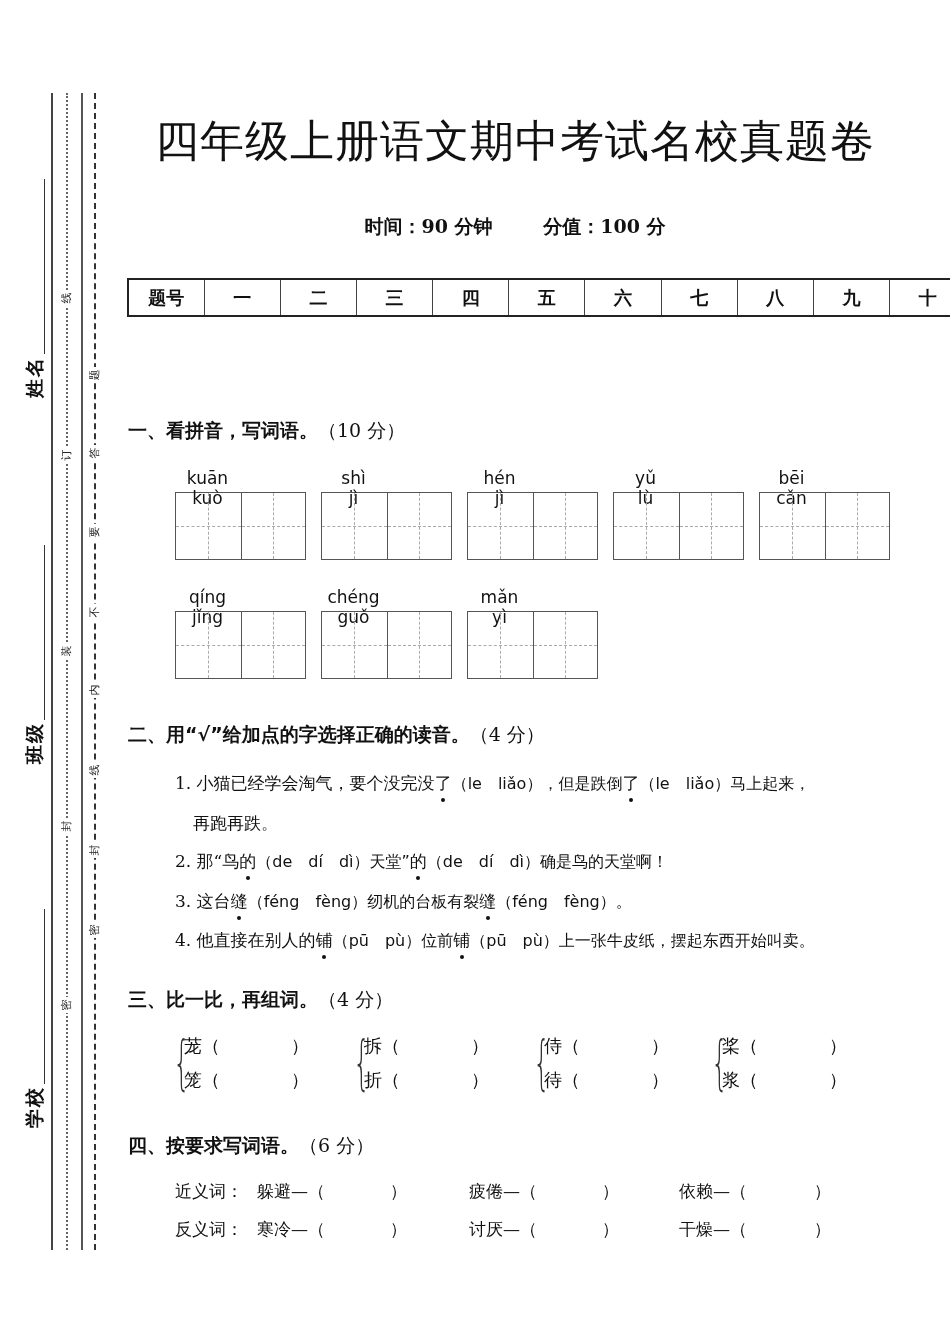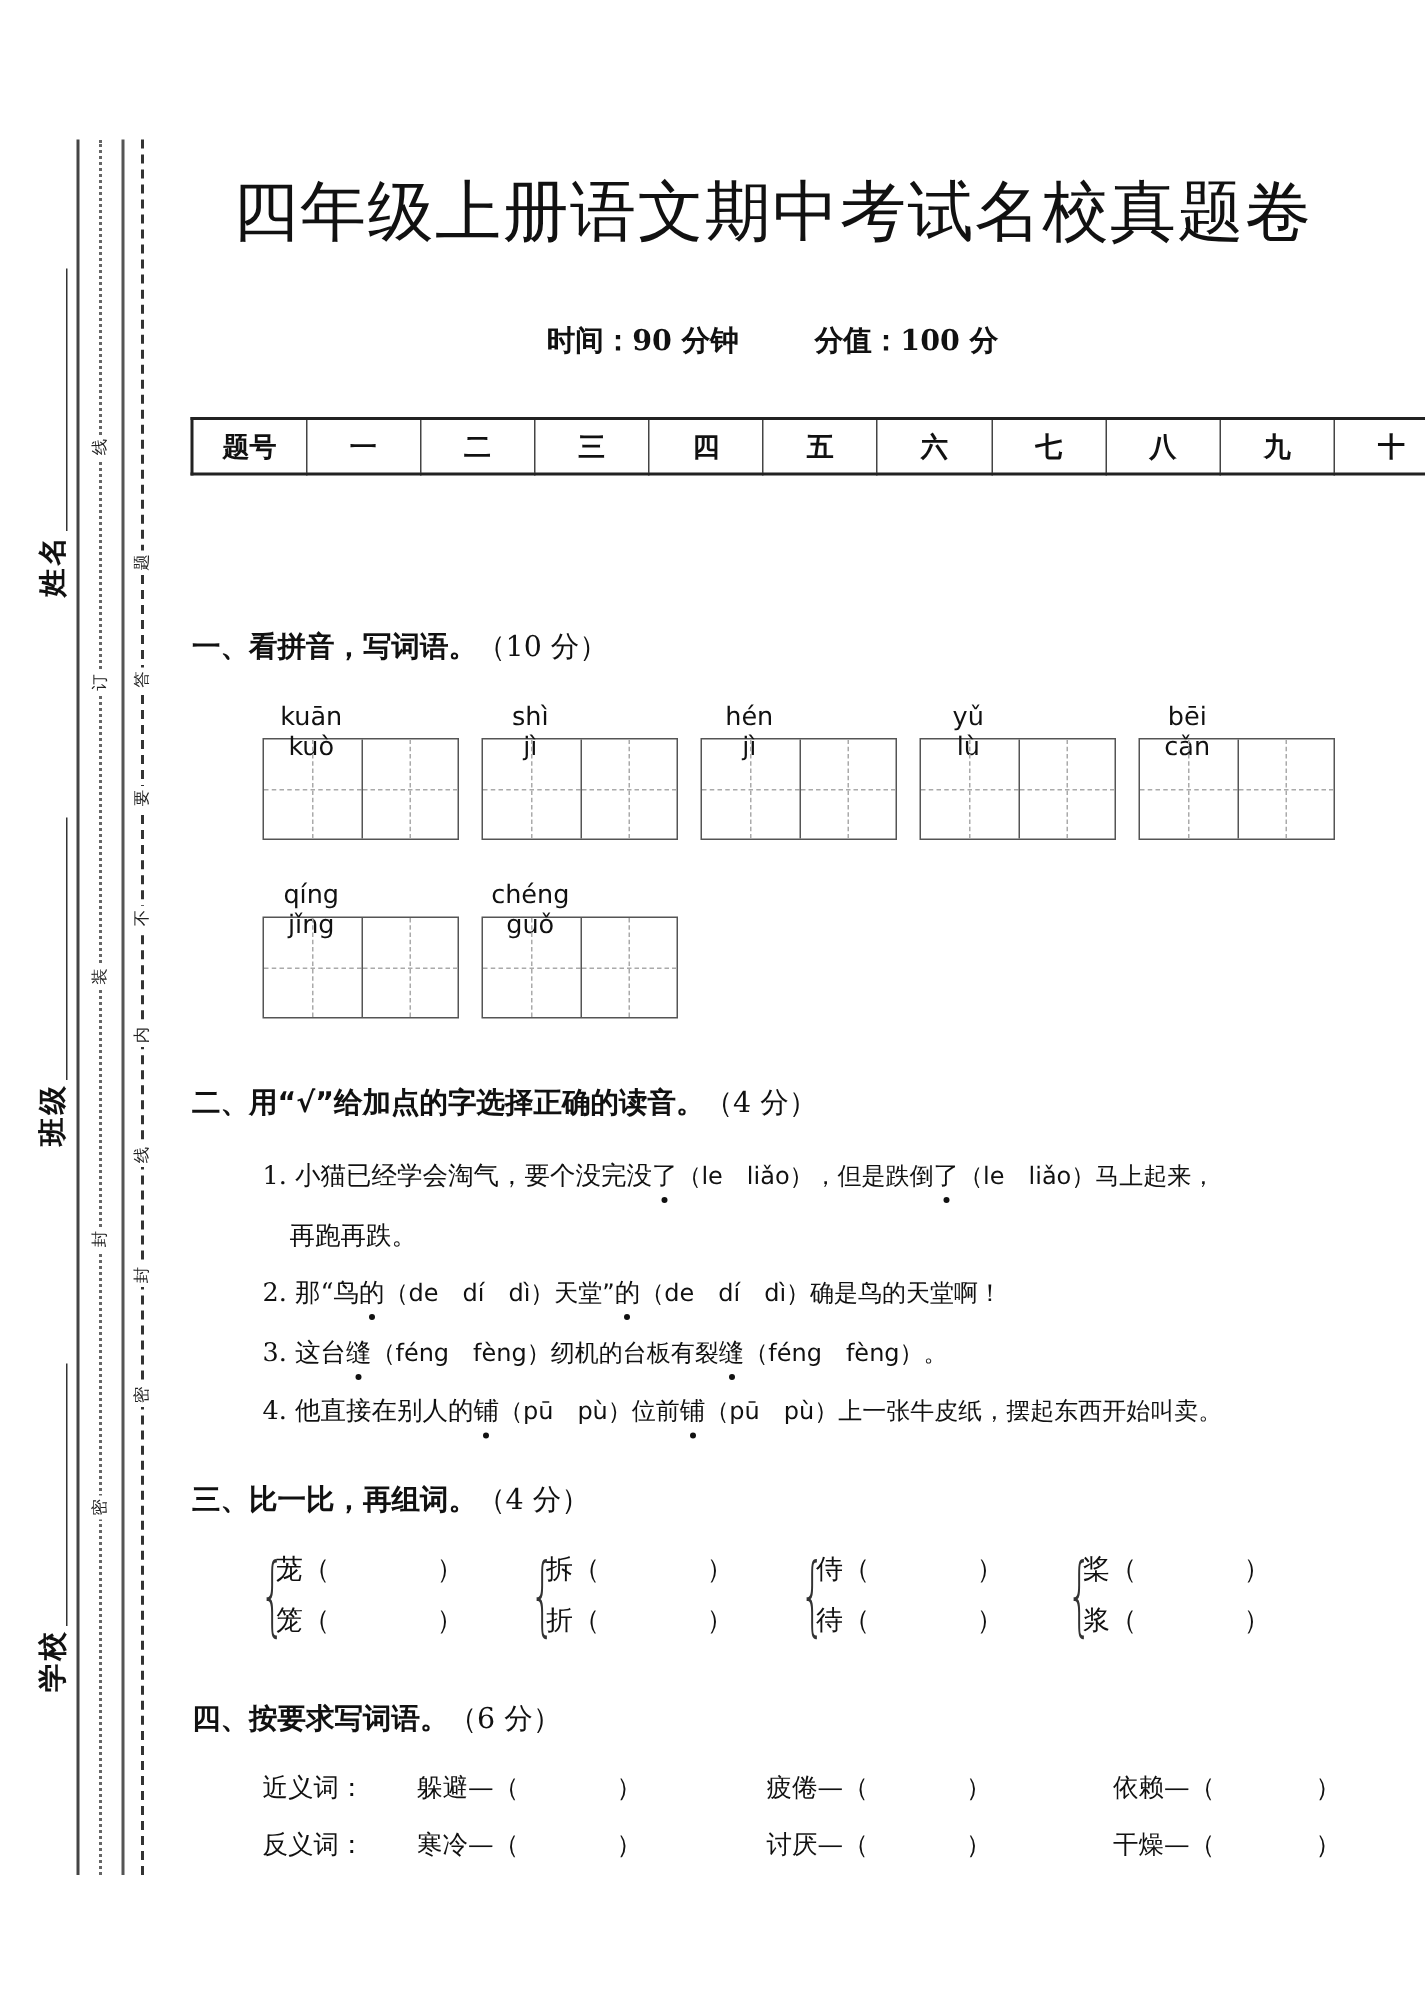"mǎn" div.pyitem { html: none -> <div> <div> <span>mǎn</span> <span>yì</span> </div> <div> <div></div> <div></div> </div> </div> }
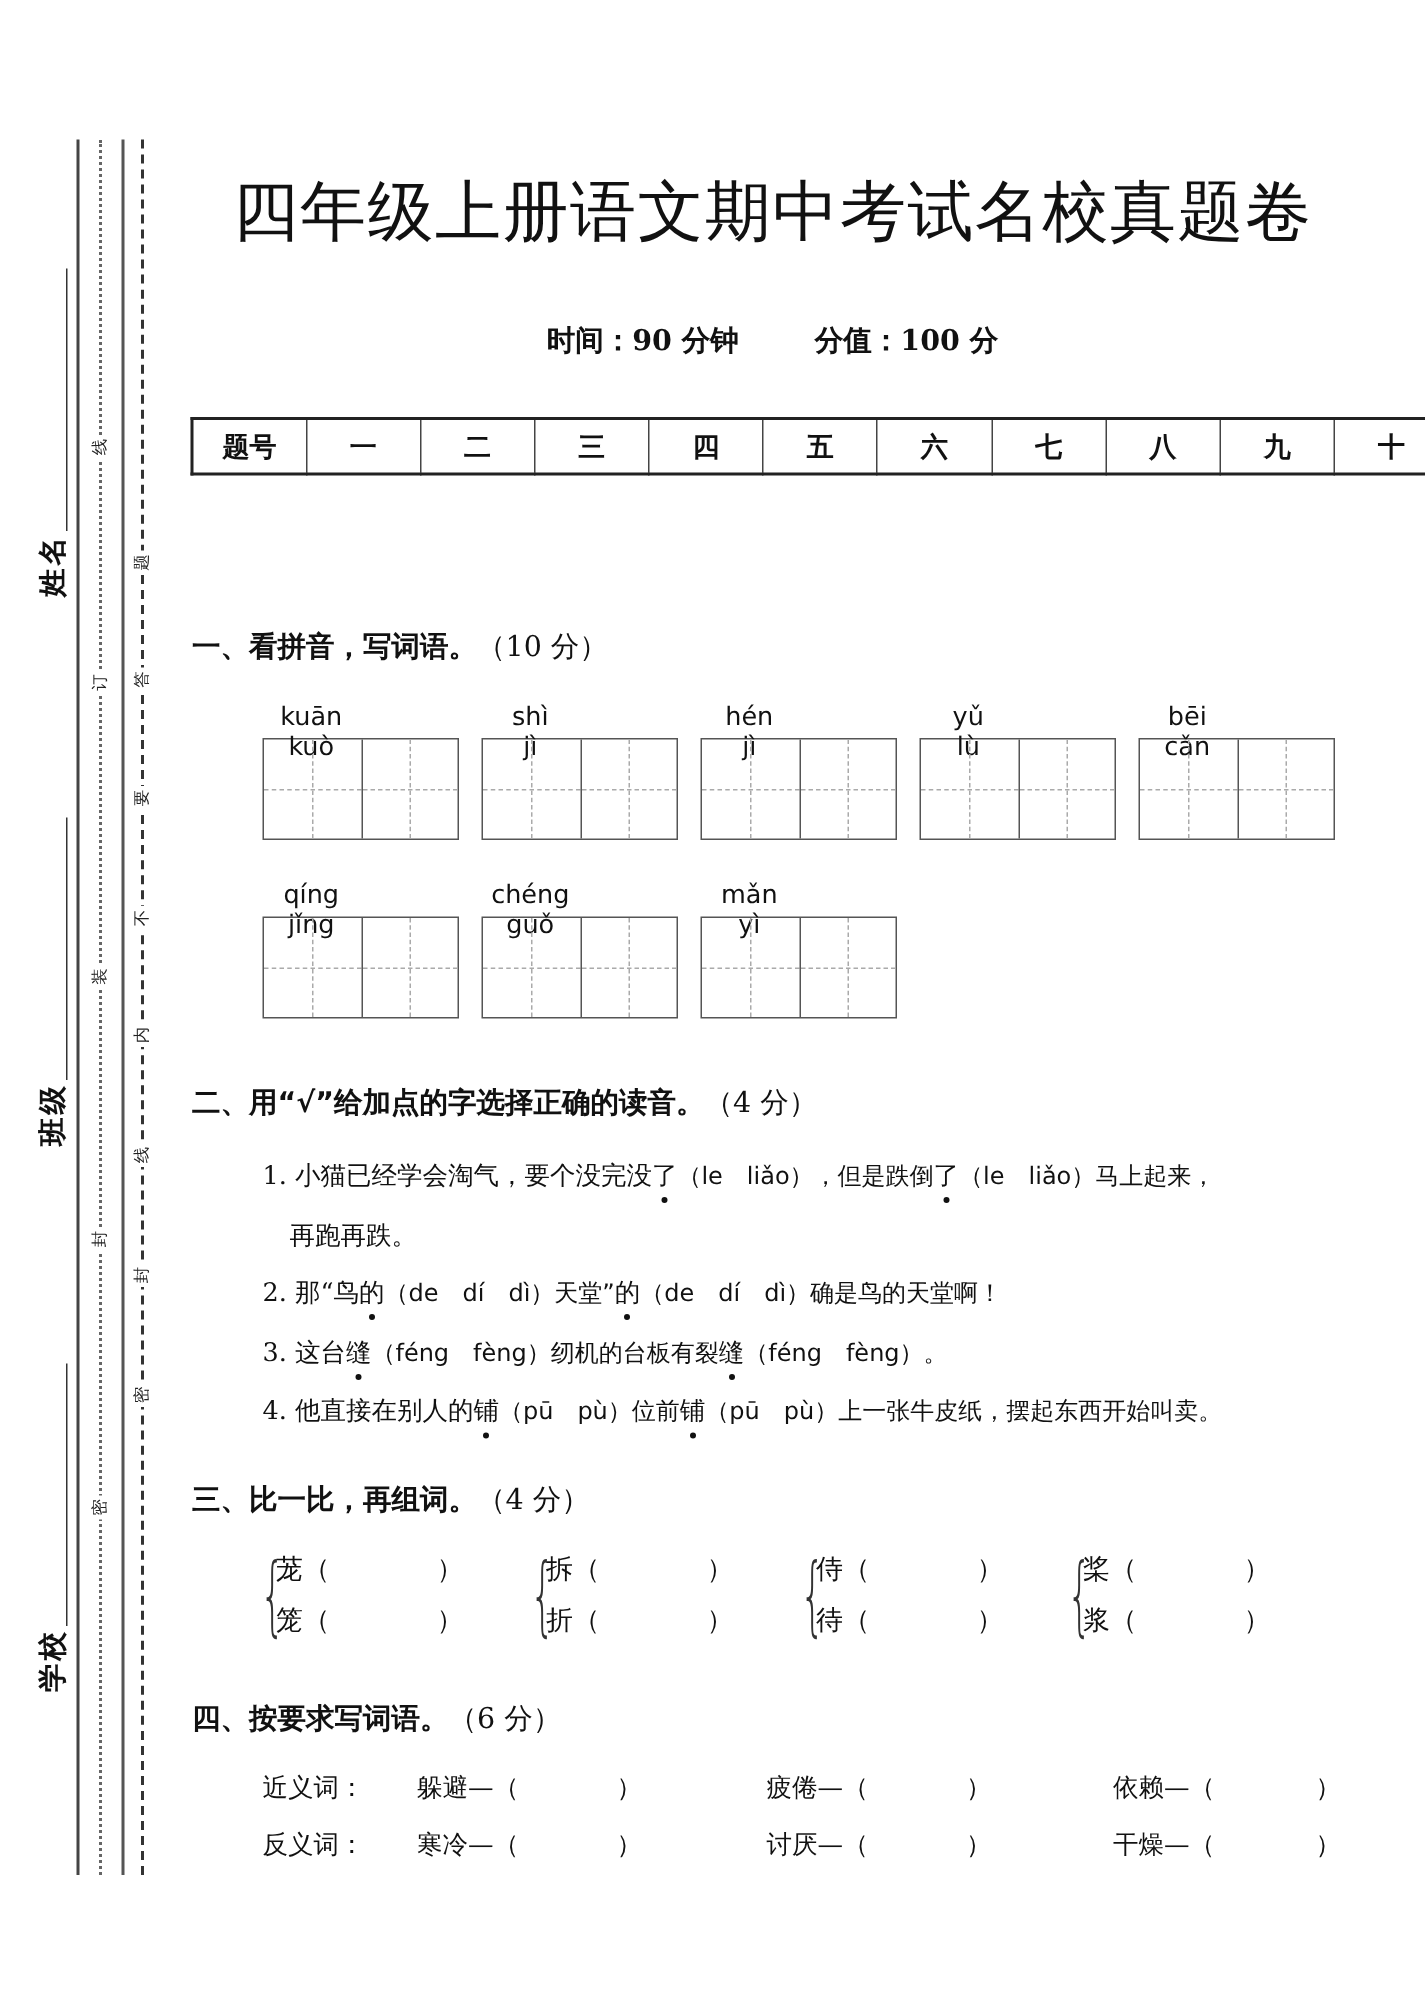"近义词：" .syn { gap: 21px -> none }
